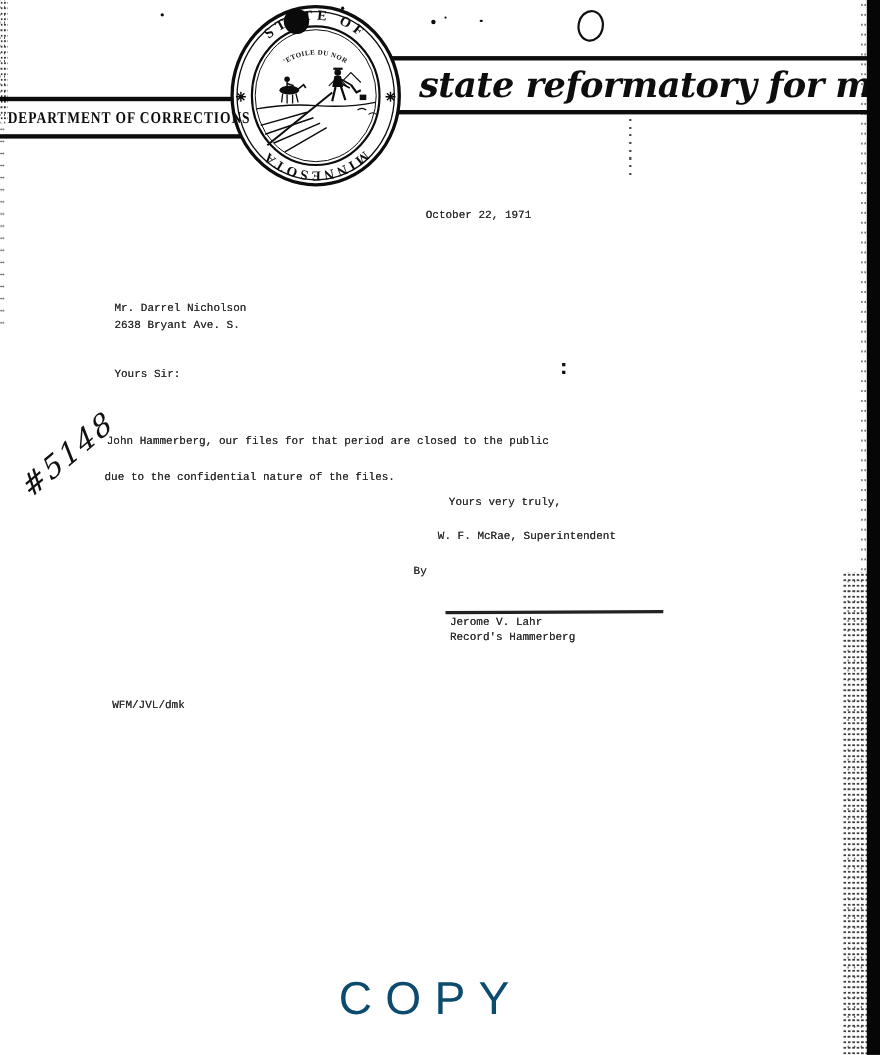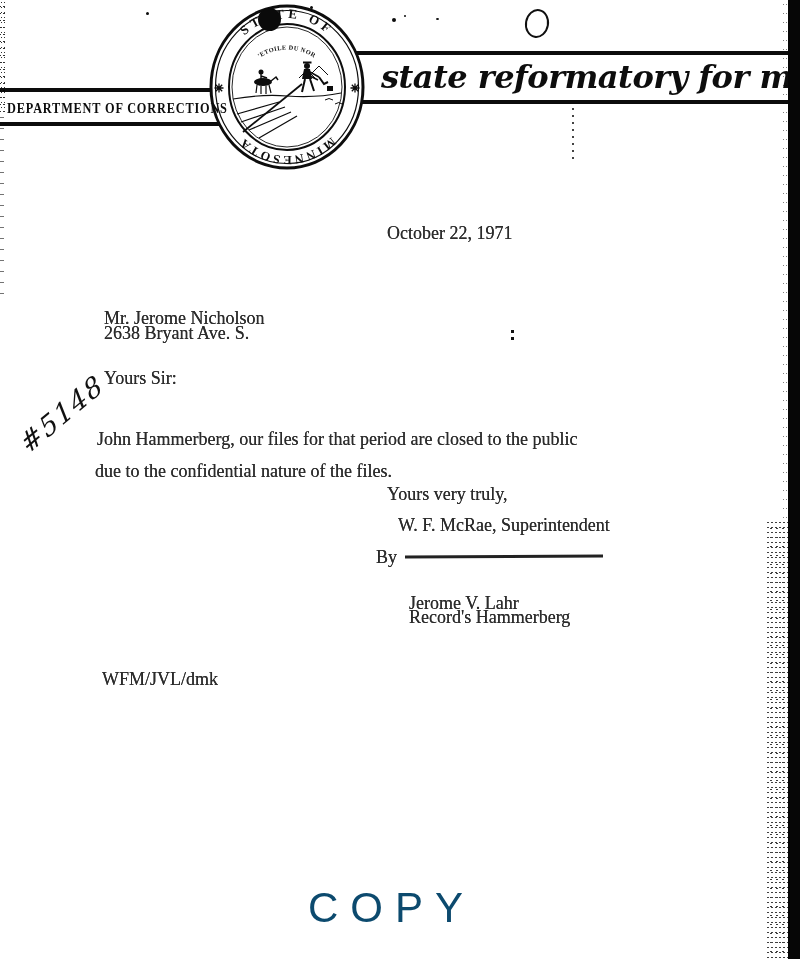"October 22, 1971" .tw { font-family: Liberation Serif, serif -> Liberation Mono, monospace; font-size: 18px -> 10px; margin-top: 32px -> none }
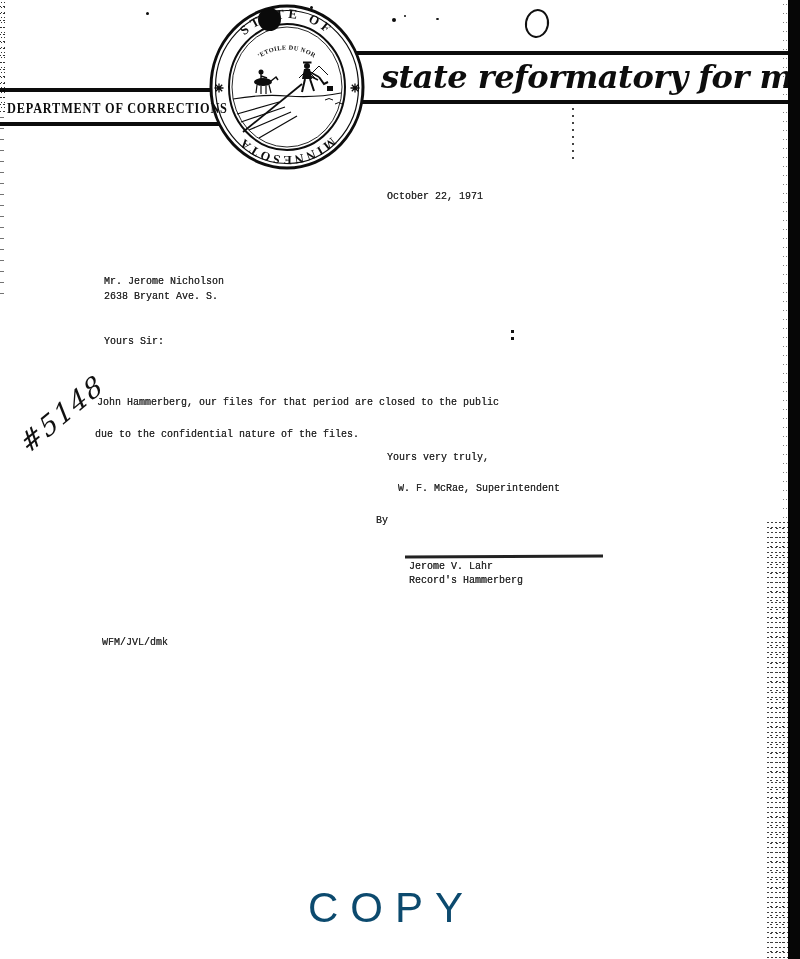"Mr. Jerome Nicholson" div.tw { text: Jerome -> Darrel }
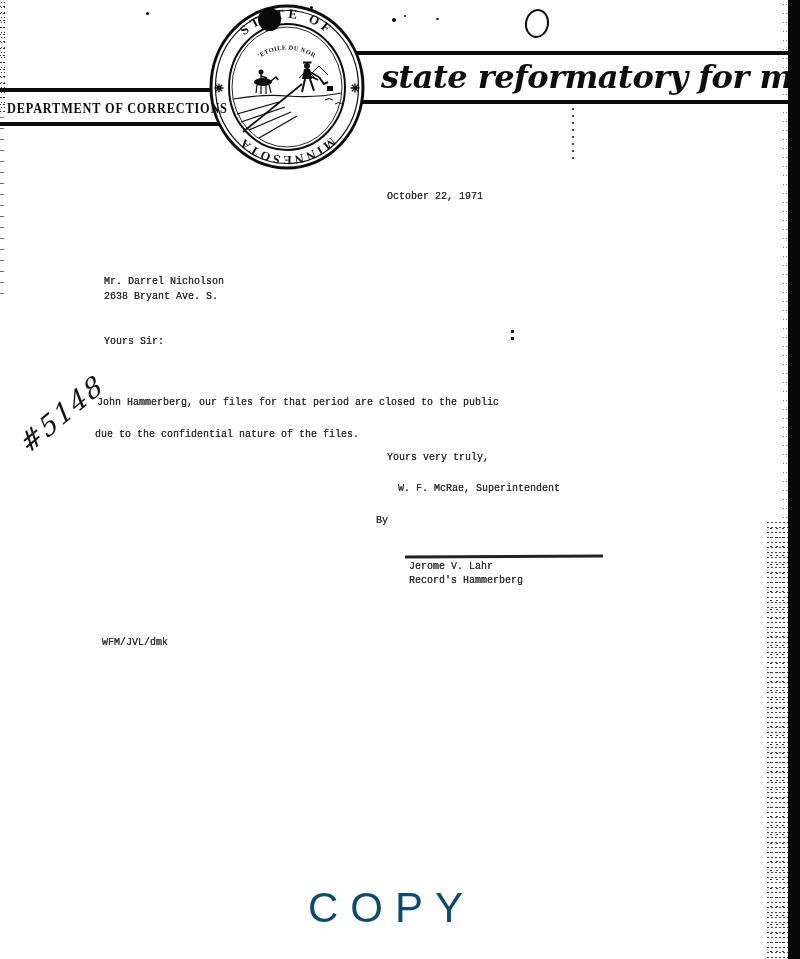"Yours very truly," .closing { left: 387px -> 408px }
